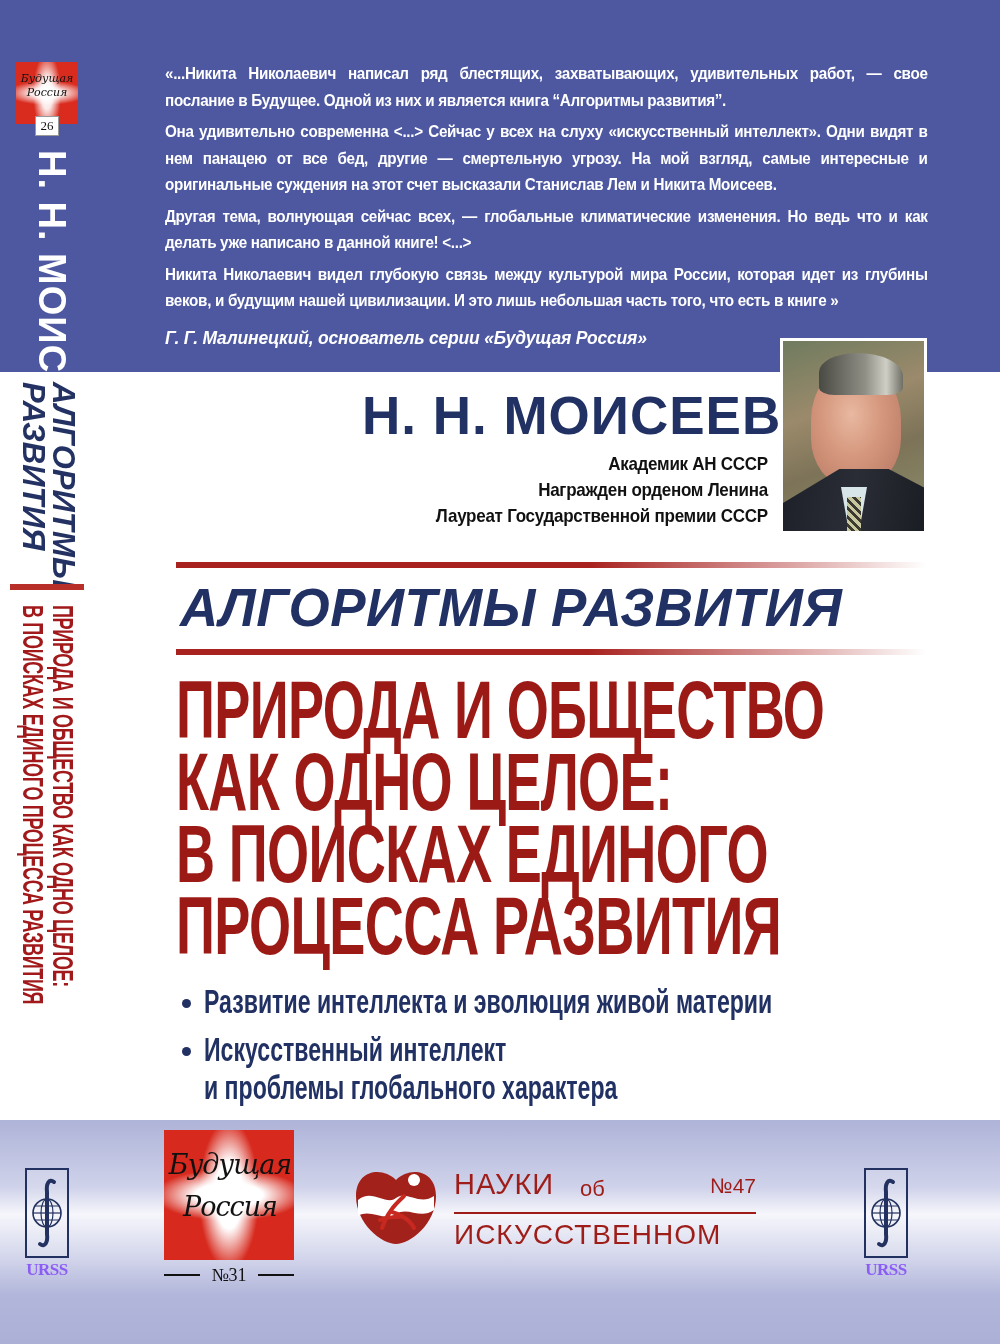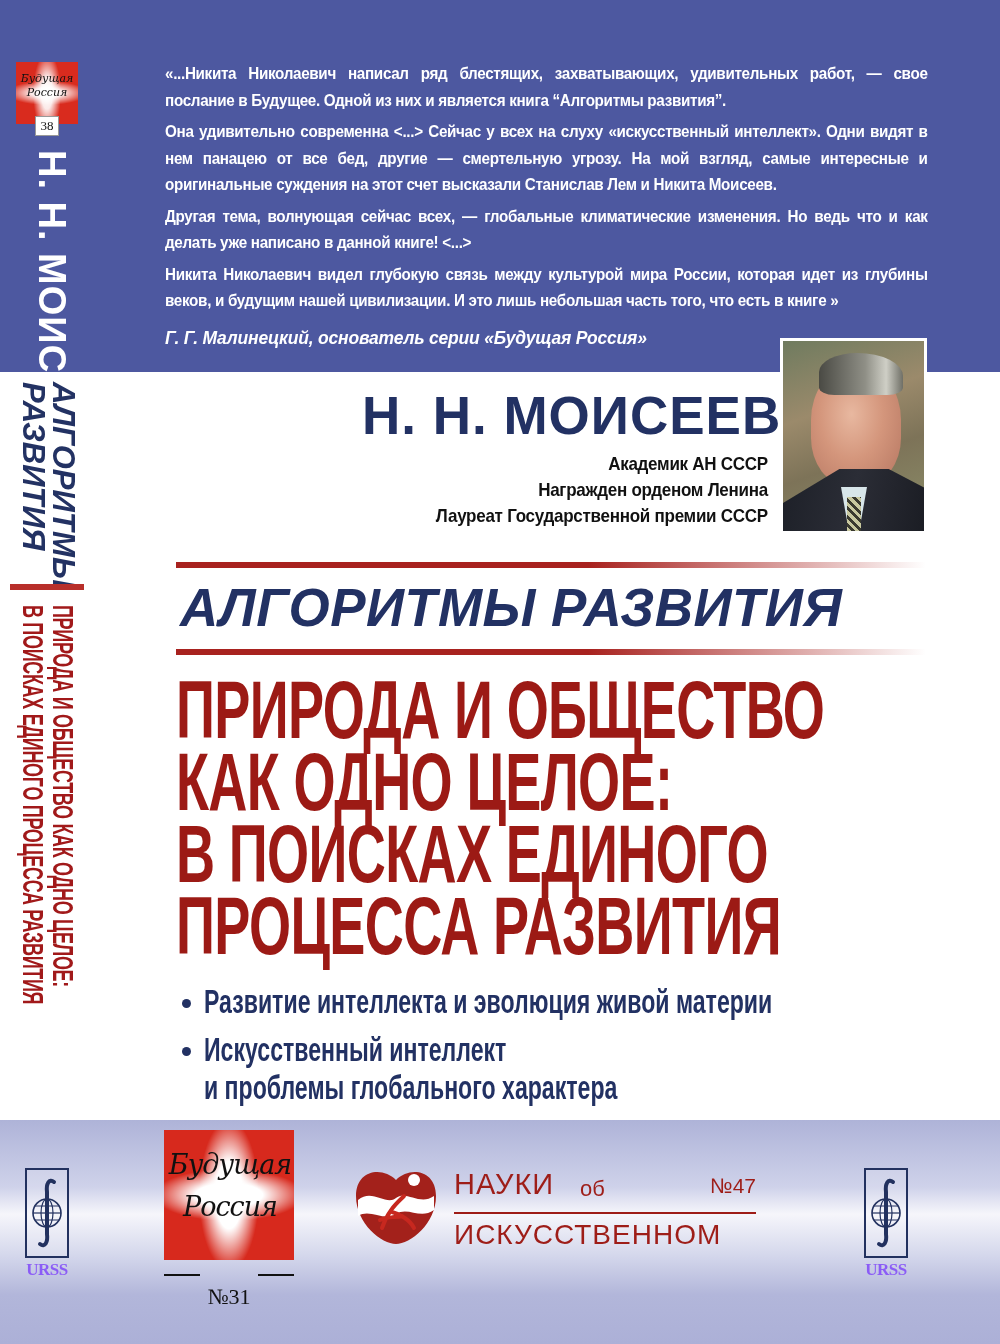"38" div.spine-num { text: 38 -> 26 }
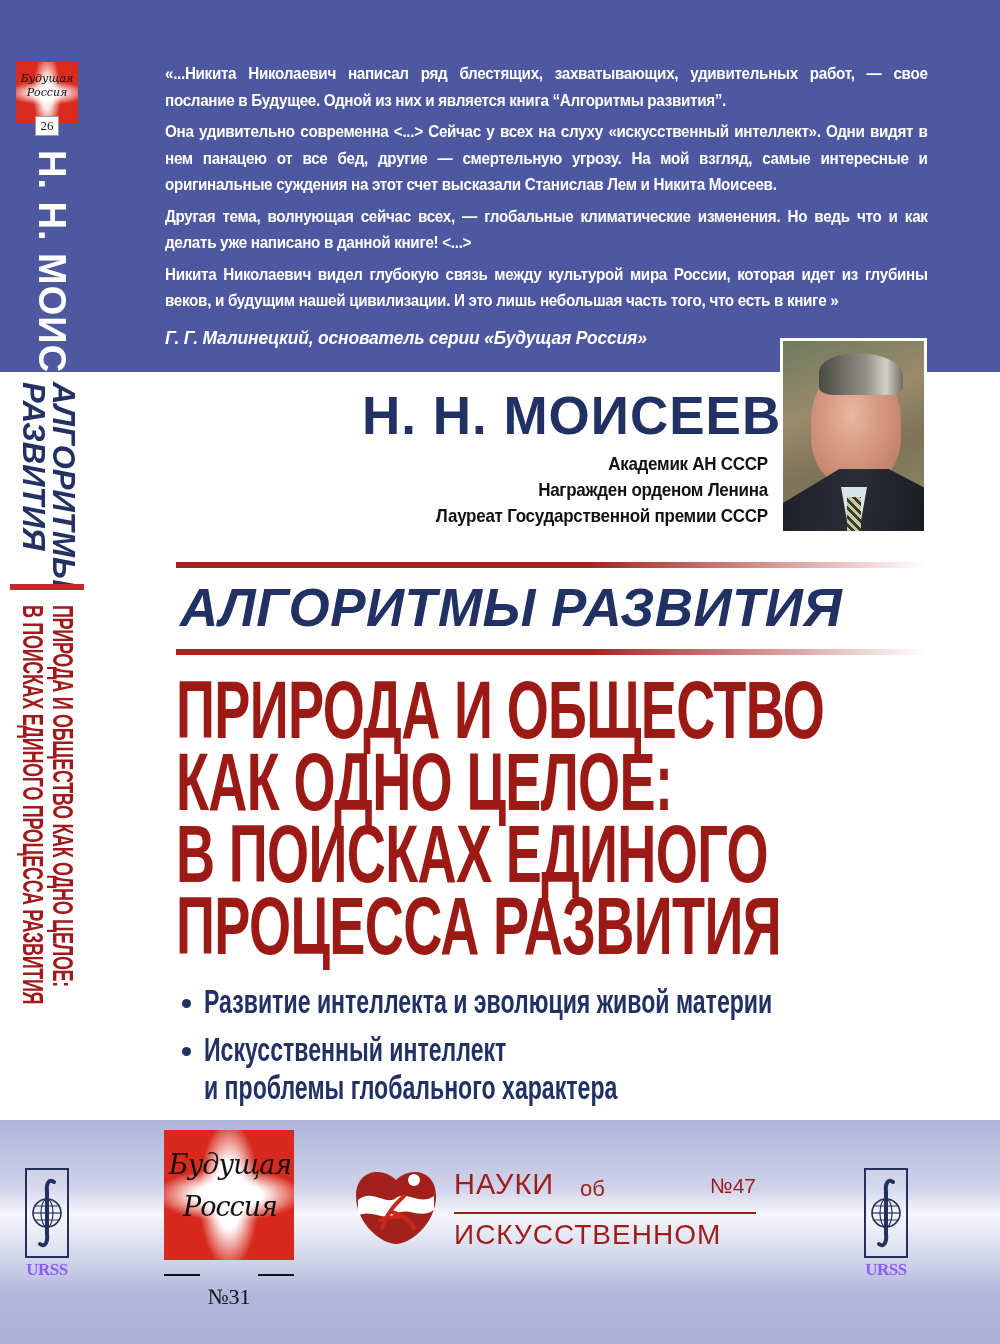"№31" .bud-num .txt { font-size: 22px -> 18px; margin-top: 22px -> none }
